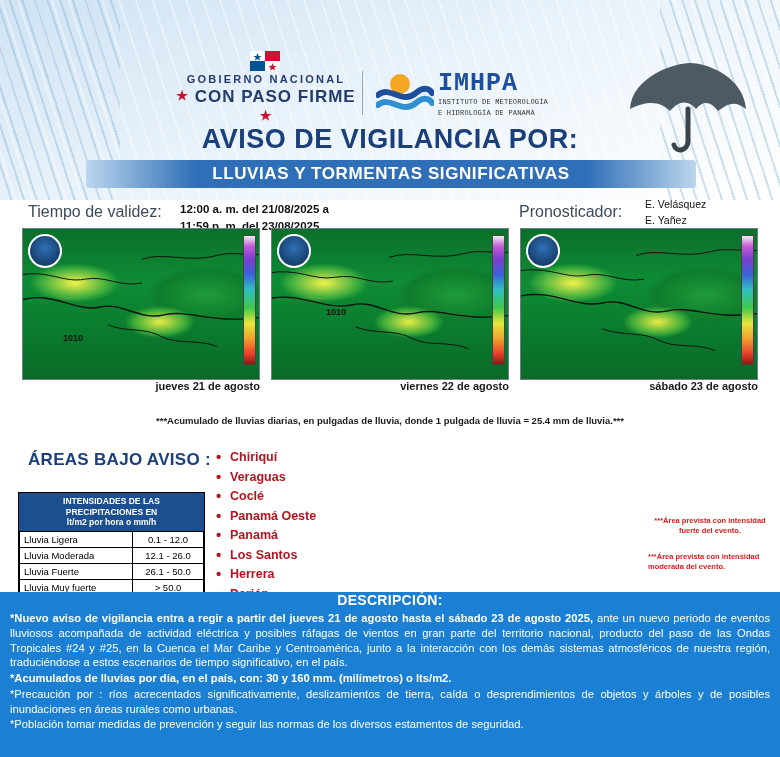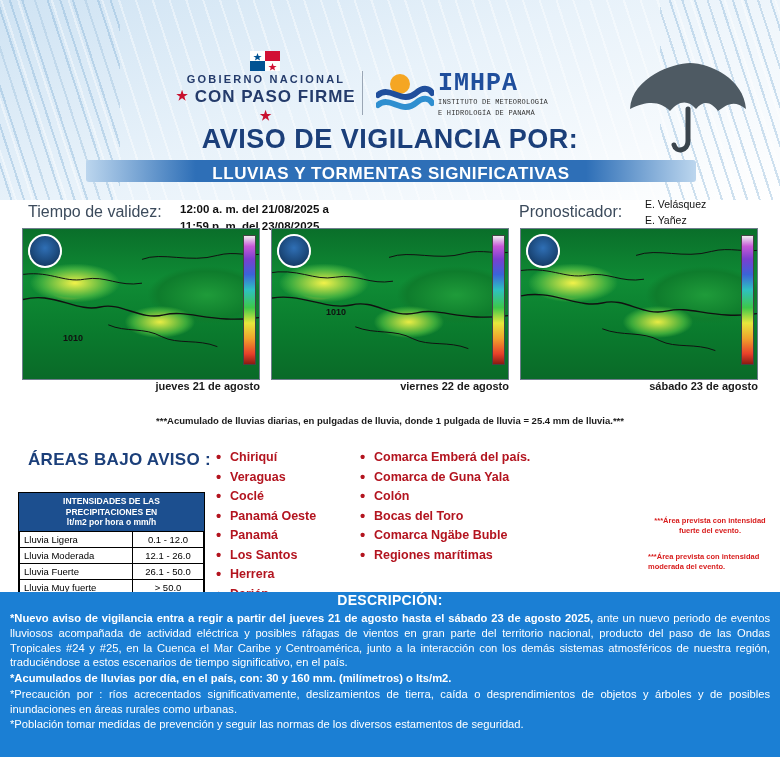"LLUVIAS Y TORMENTAS SIGNIFICATIVAS" .title-band { height: 22px -> 28px }
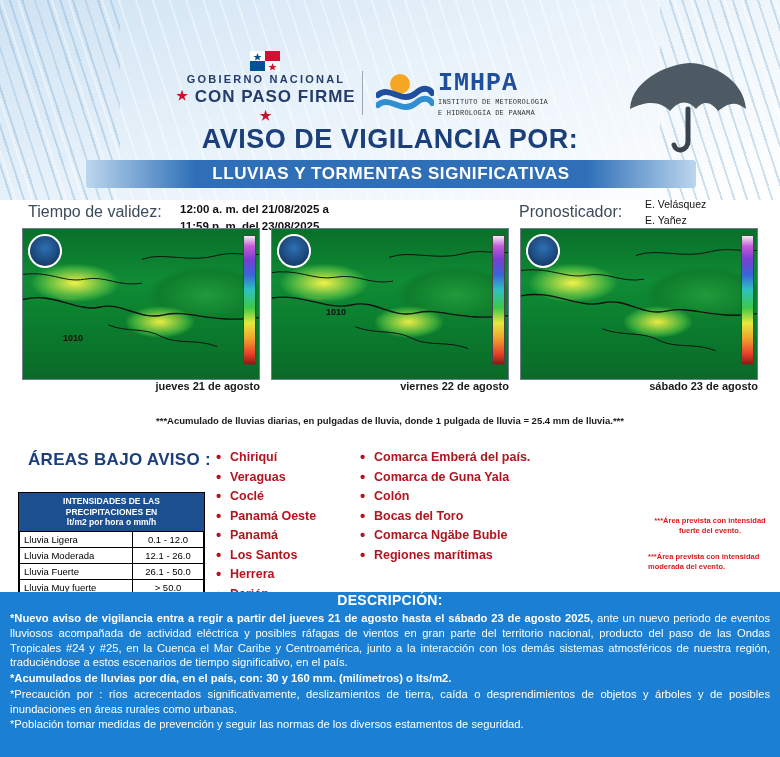"Comarca Emberá del país." div.col { html: <div> <ul> <li>Comarca Emberá del país.</li> <li>Comarca de Guna Yala</li> <li>Colón</li> <li>Bocas del Toro</li> <li>Comarca Ngäbe Buble</li> <li>Regiones marítimas</li> </ul> </div> -> none }
